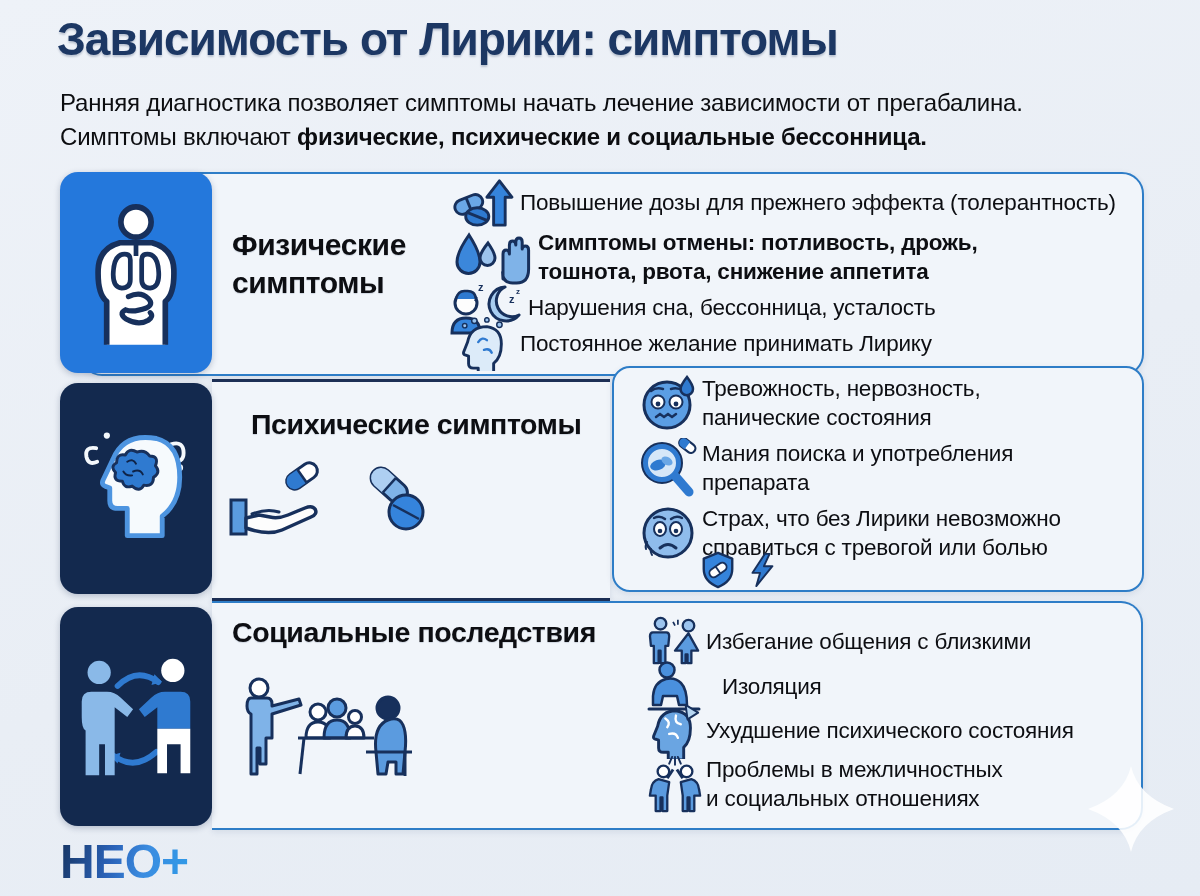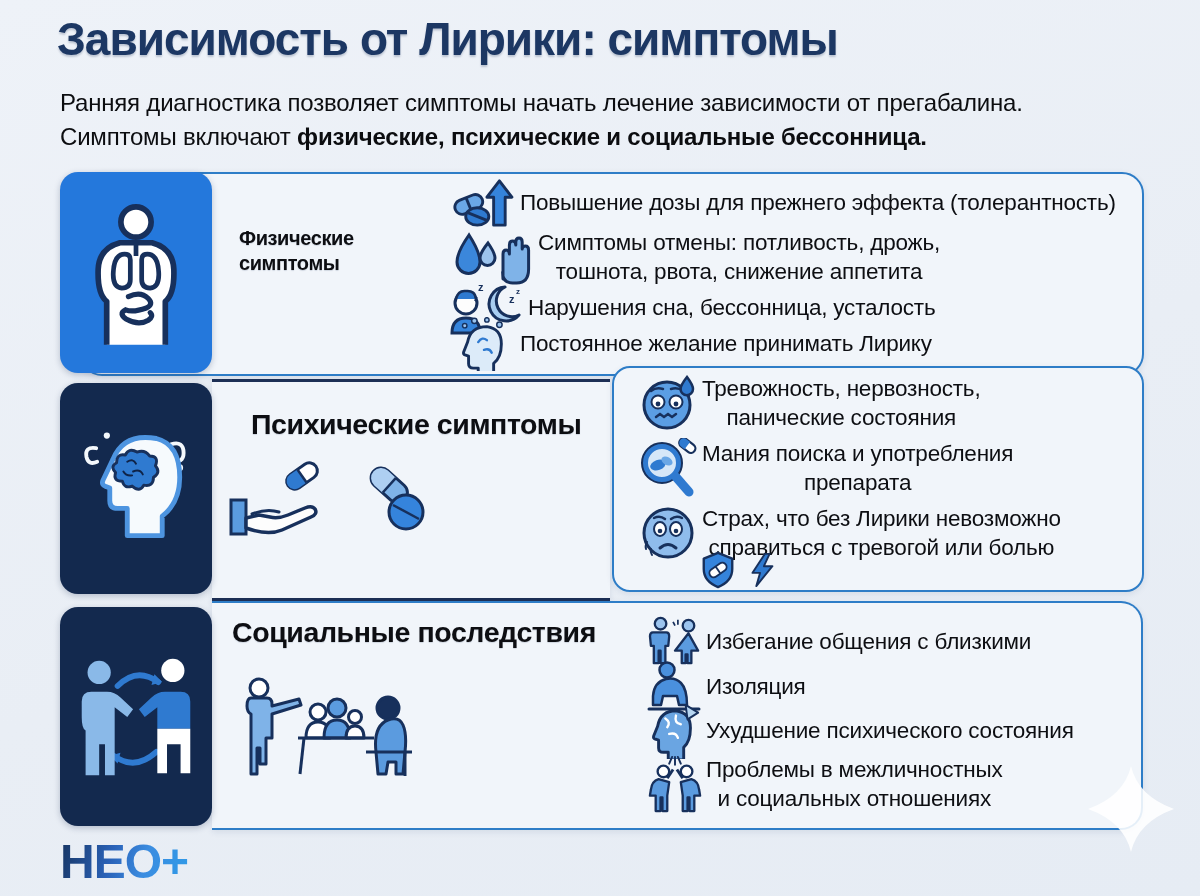"Повышение дозы для прежнего эффекта" .itemrow { text-align: center -> none }
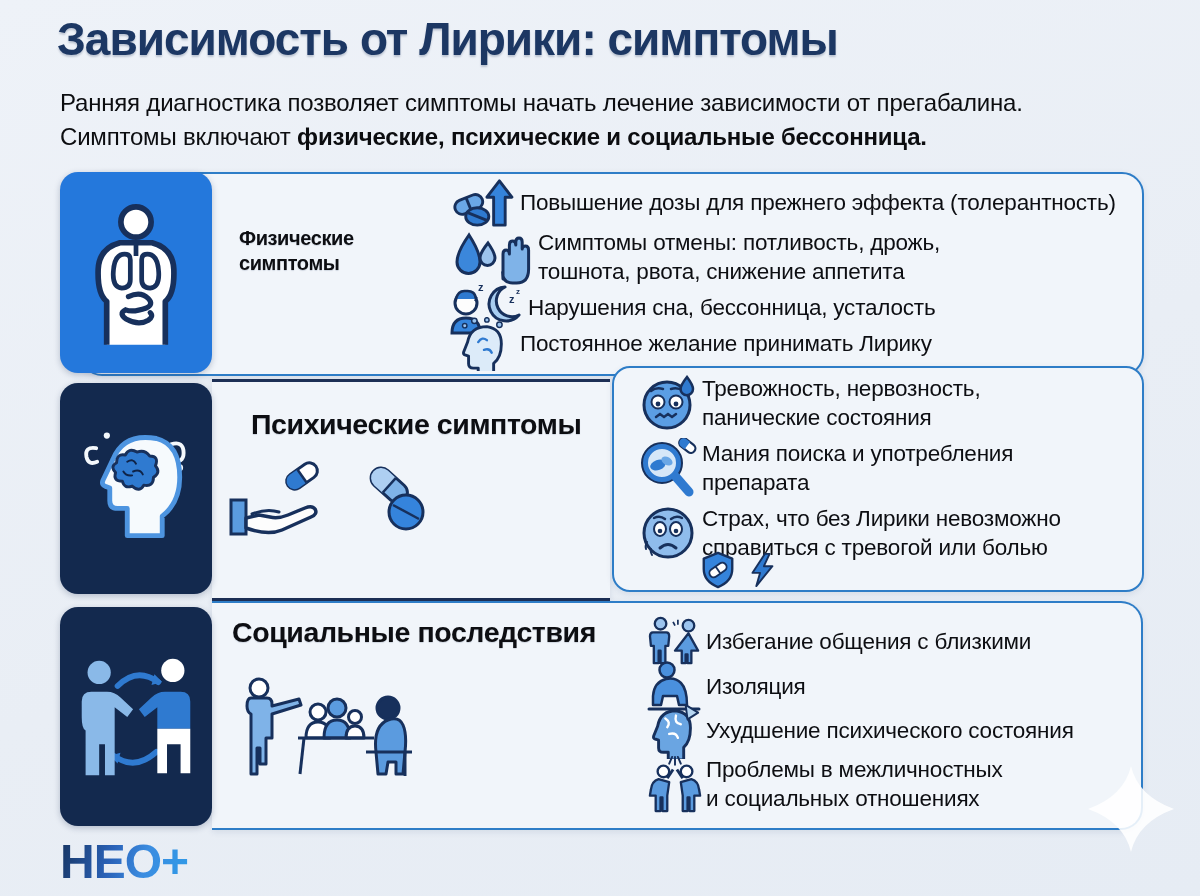"Физические" div.abs { font-size: 20px -> 30px; left: 239px -> 232px }
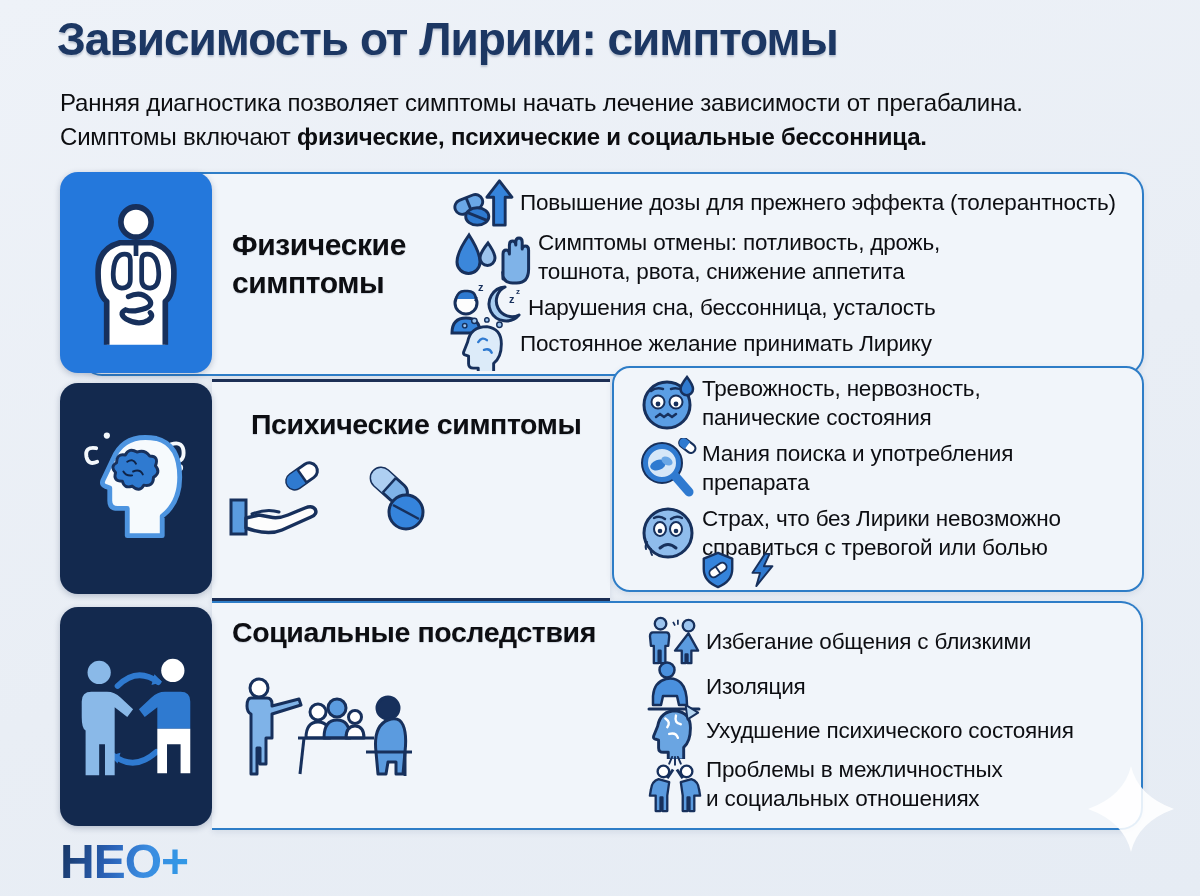"Симптомы отмены: потливость, дрожь," div.itemrow { font-weight: none -> bold }
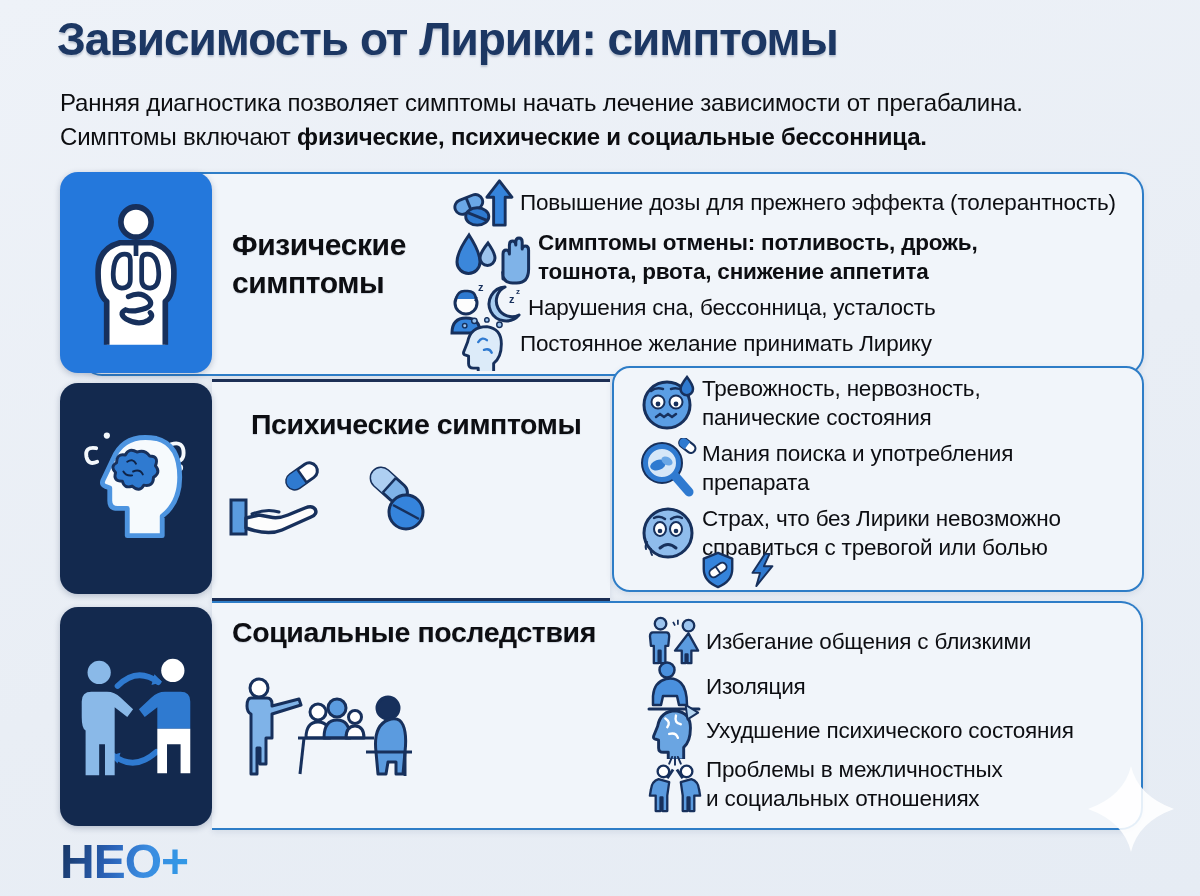"Изоляция" div.itemrow { gap: none -> 16px }
